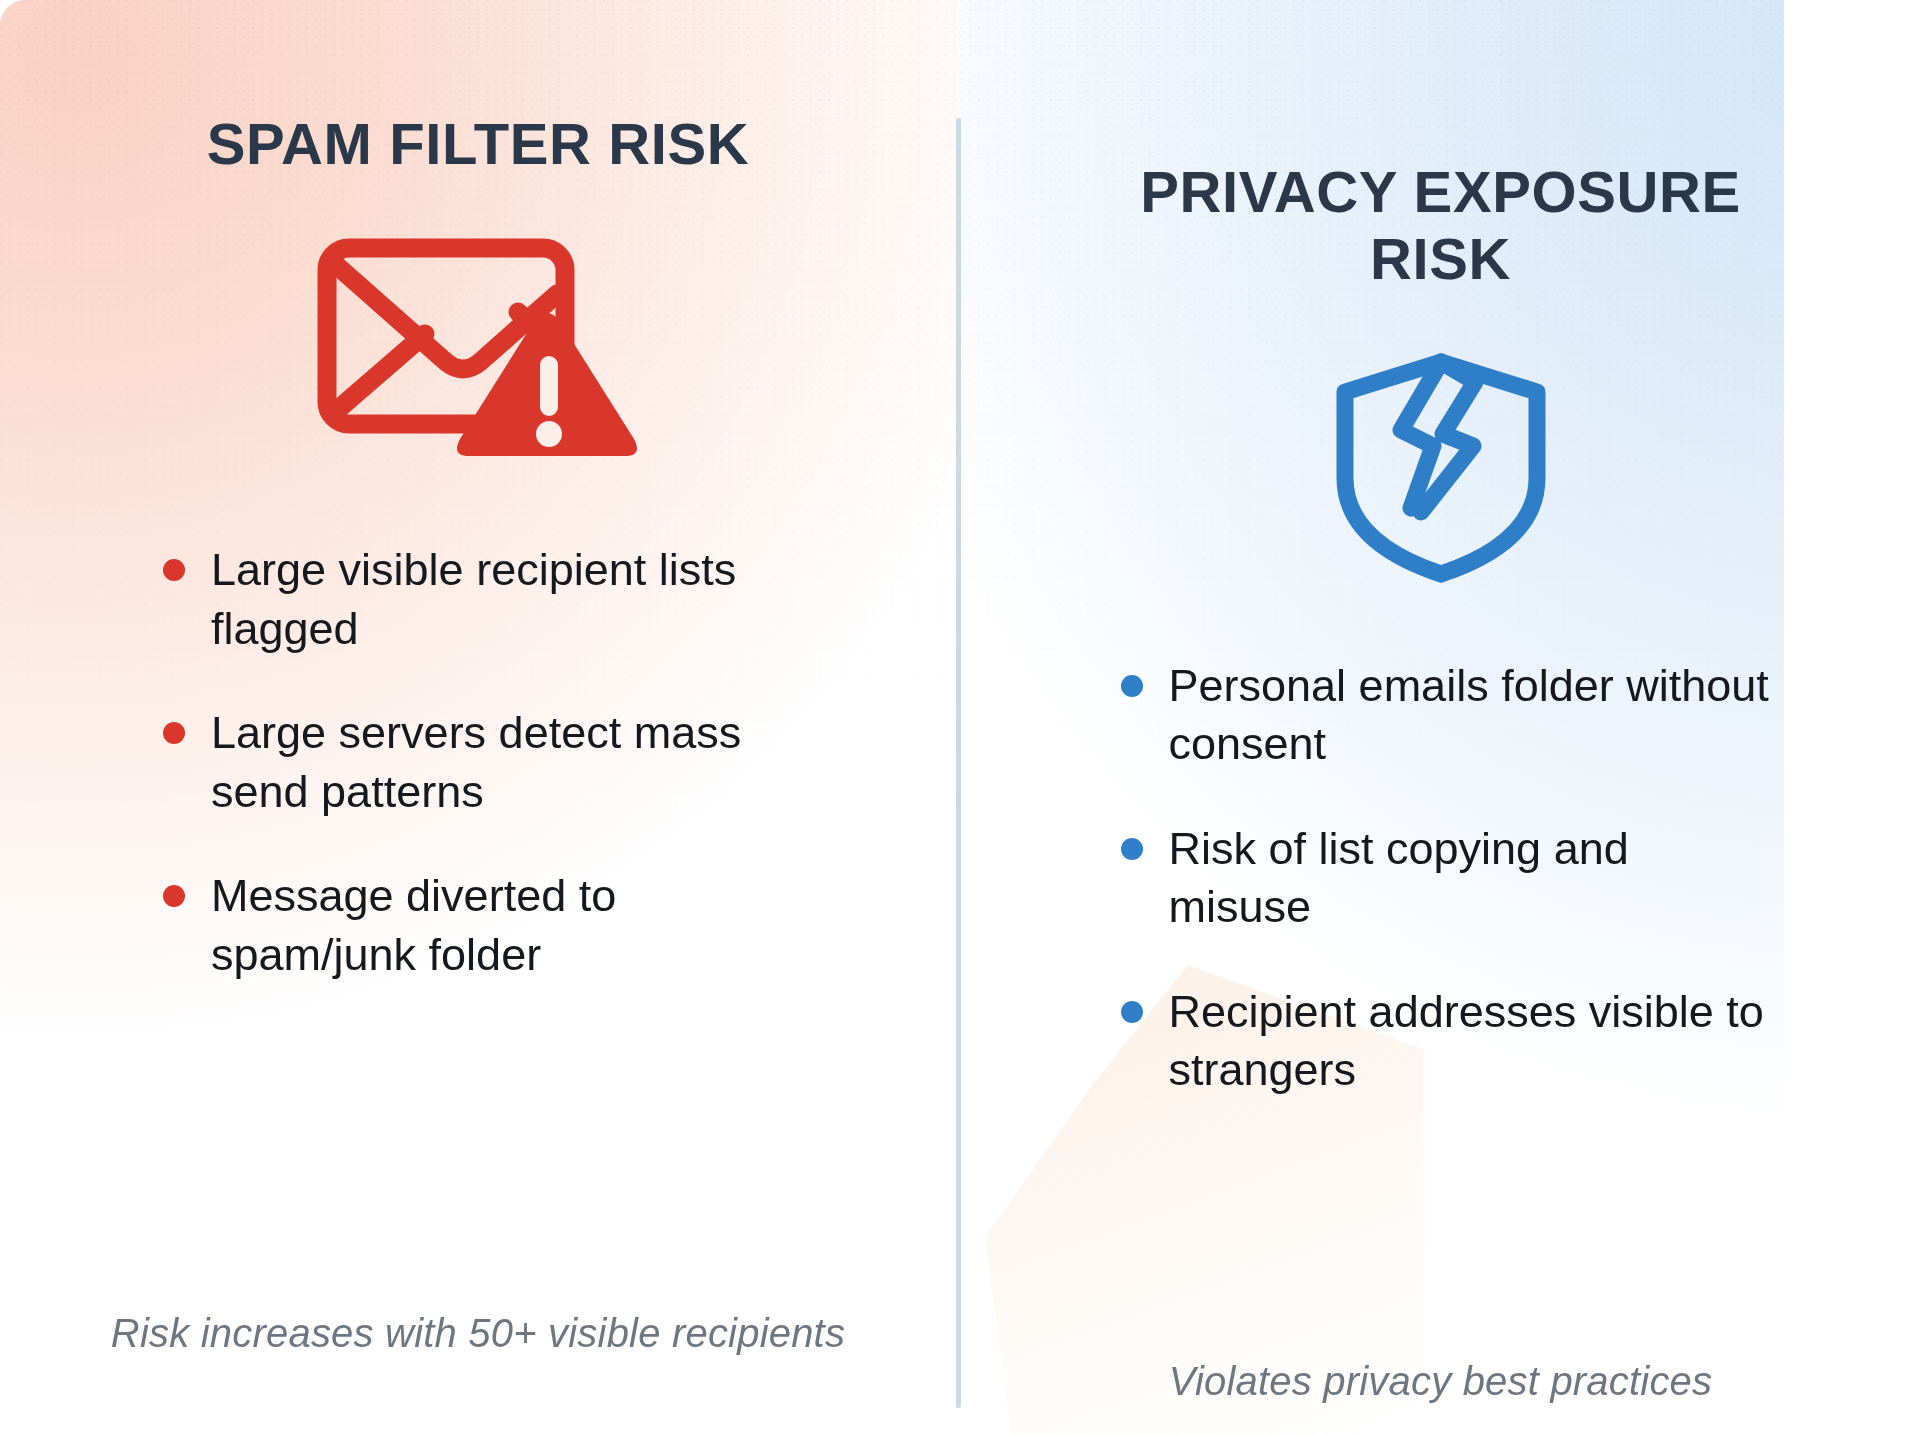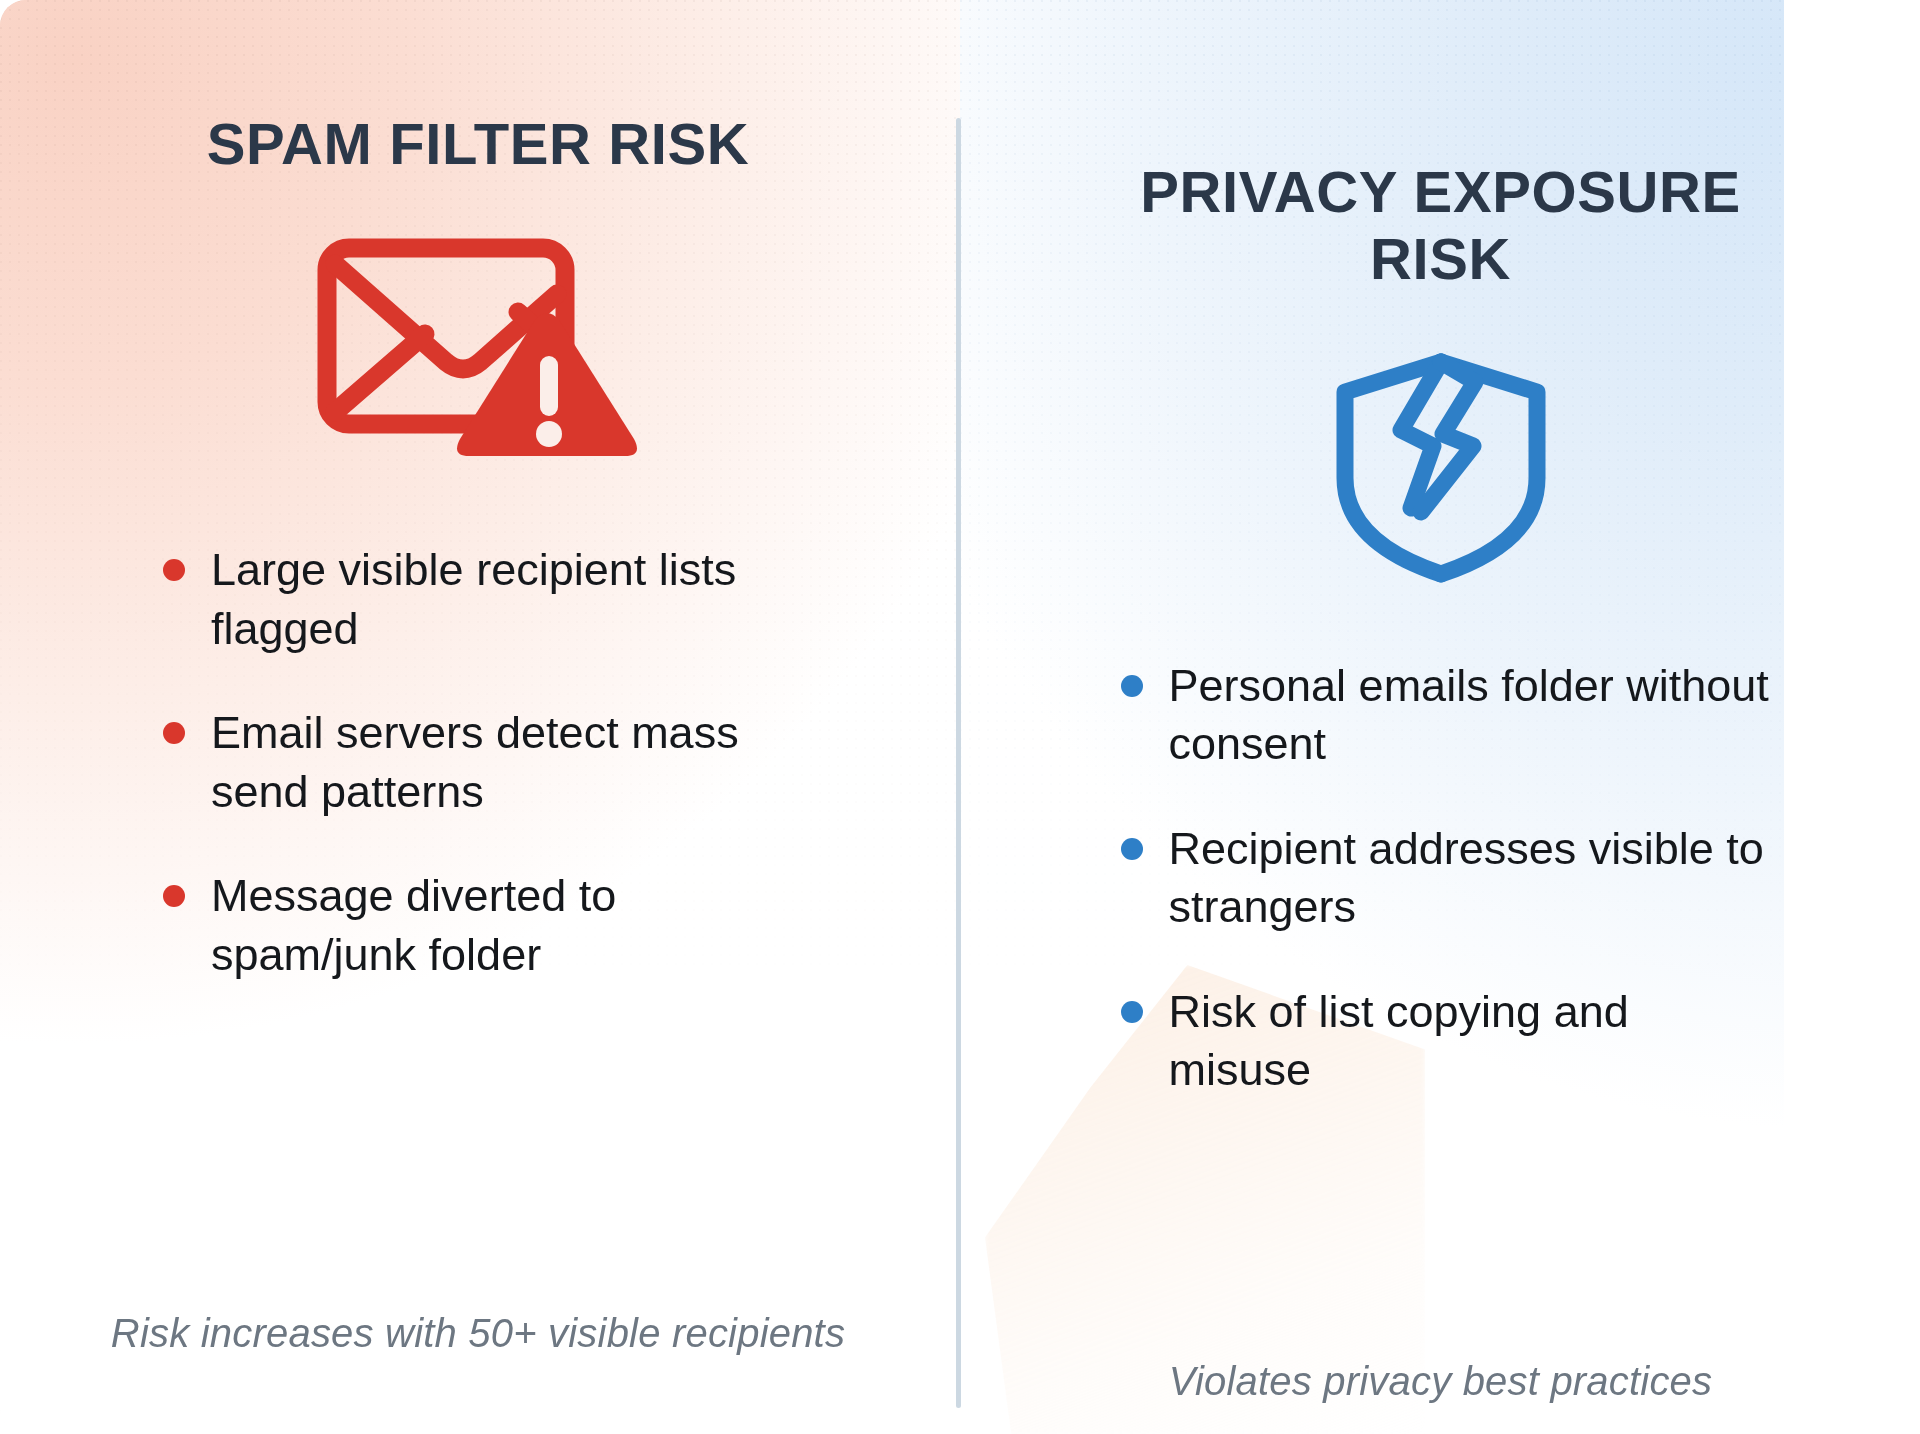"Email servers detect mass send" span.bullet-text { text: Email -> Large }
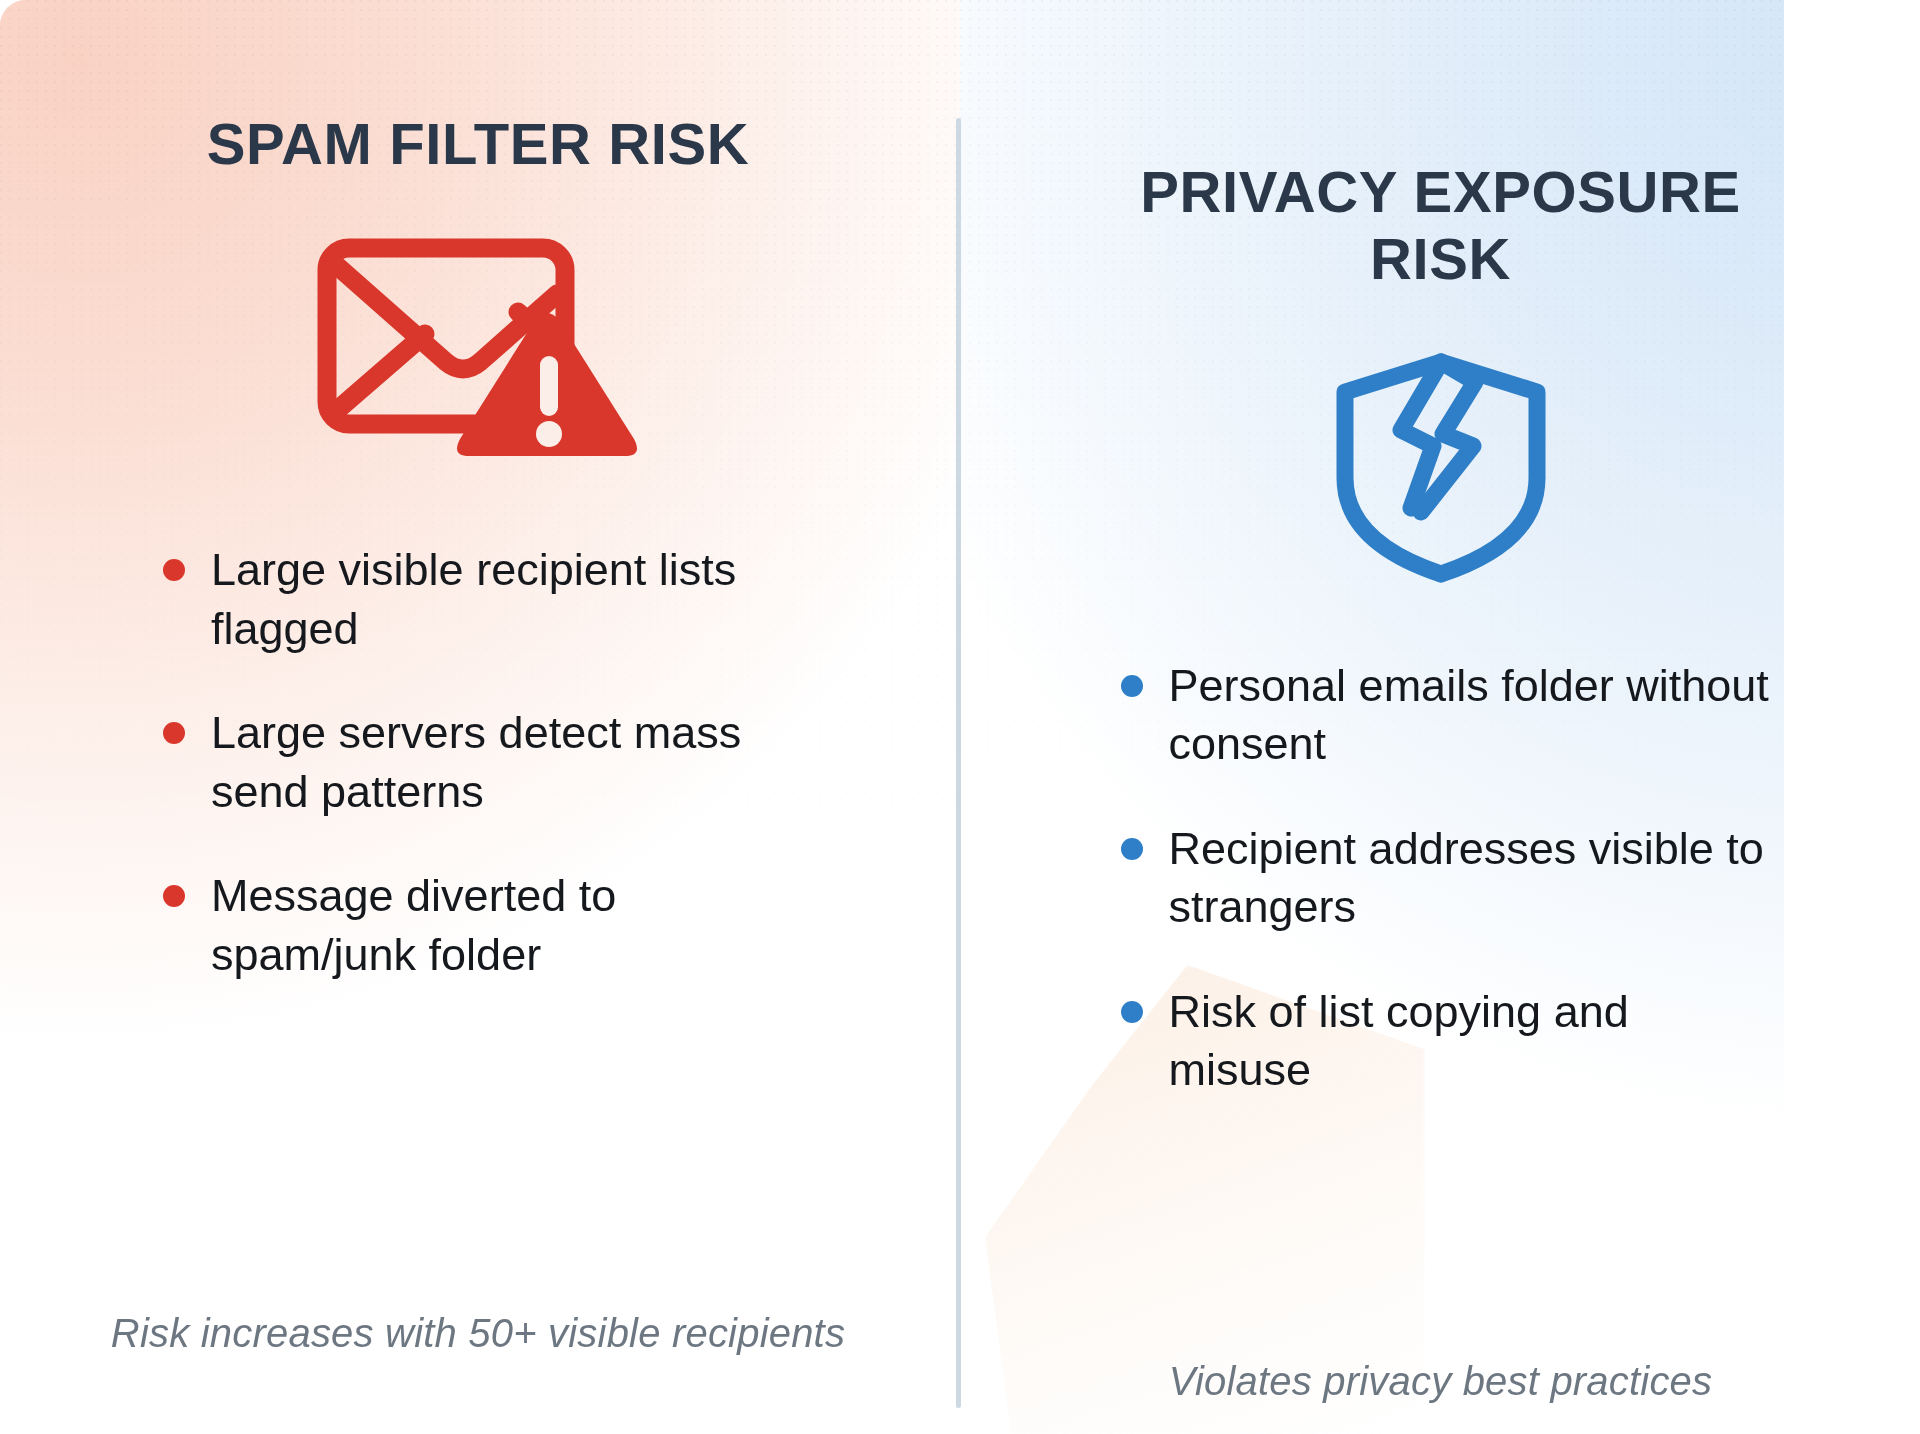"Recipient addresses visible to strangers" div.bullet-item { order: before "Risk of list copying and" -> after "Risk of list copying and" }
